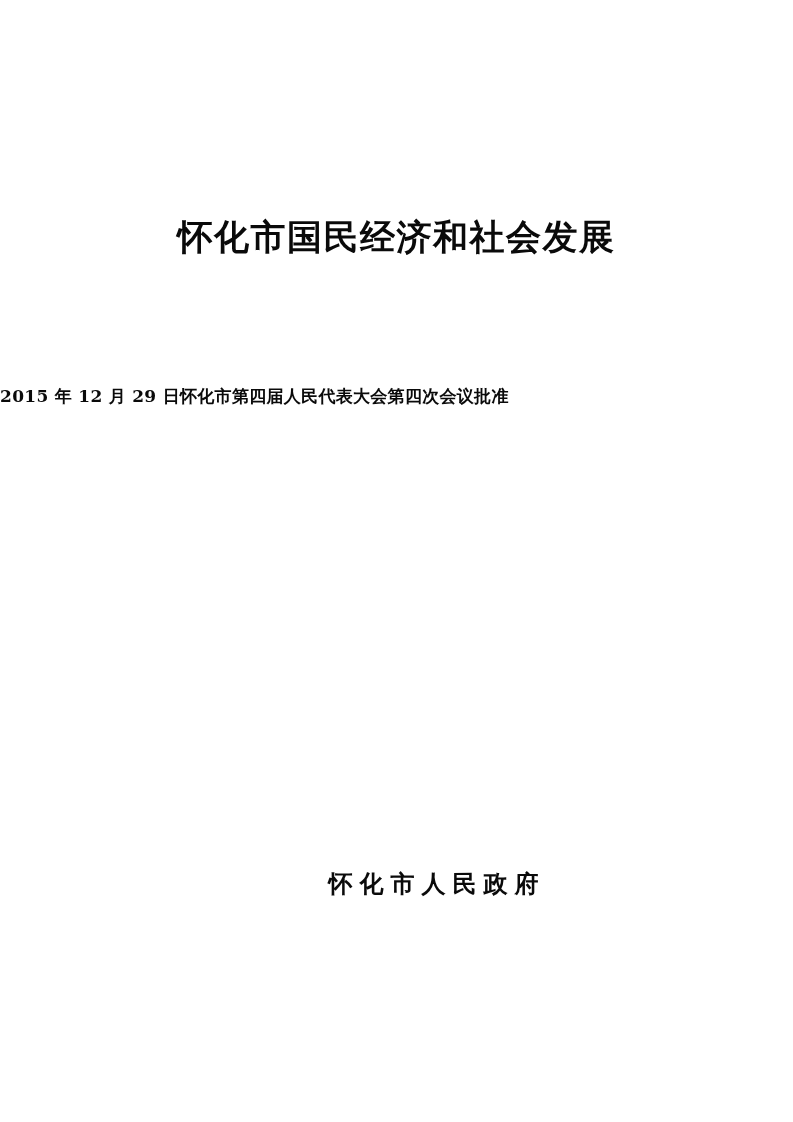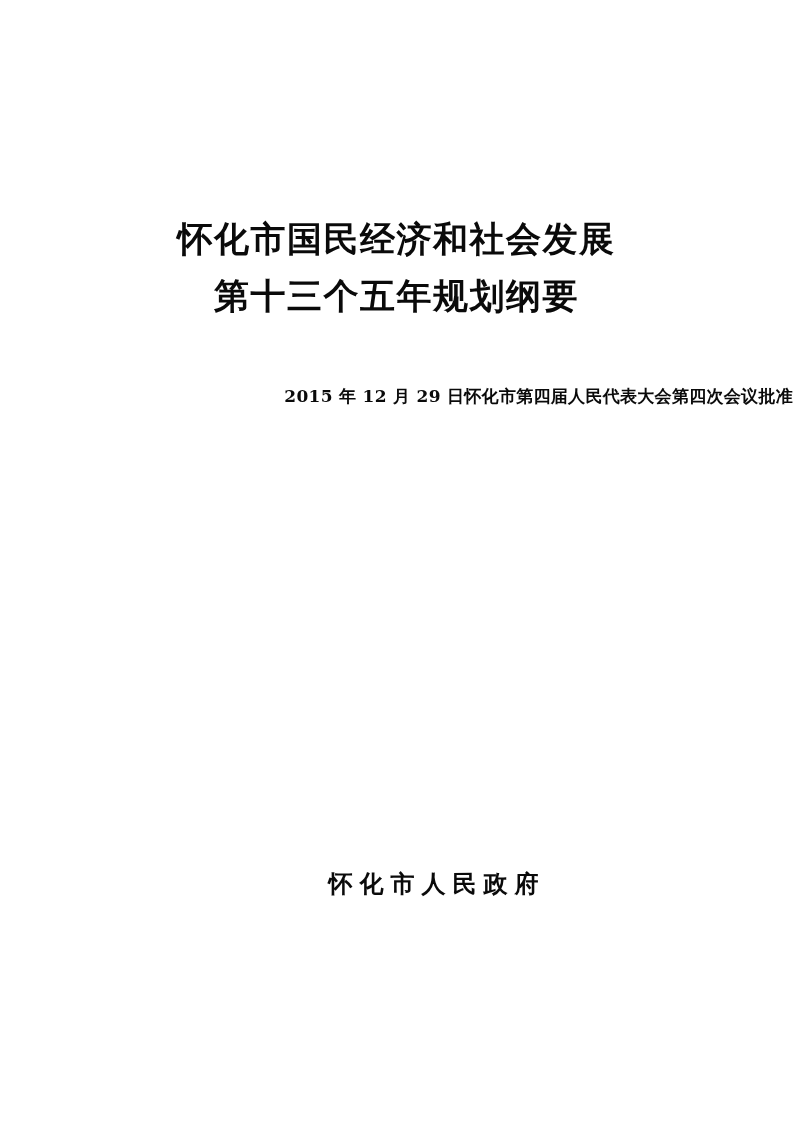"怀化市国民经济和社会发展" .title-line { font-family: Liberation Serif, serif -> Liberation Mono, monospace }
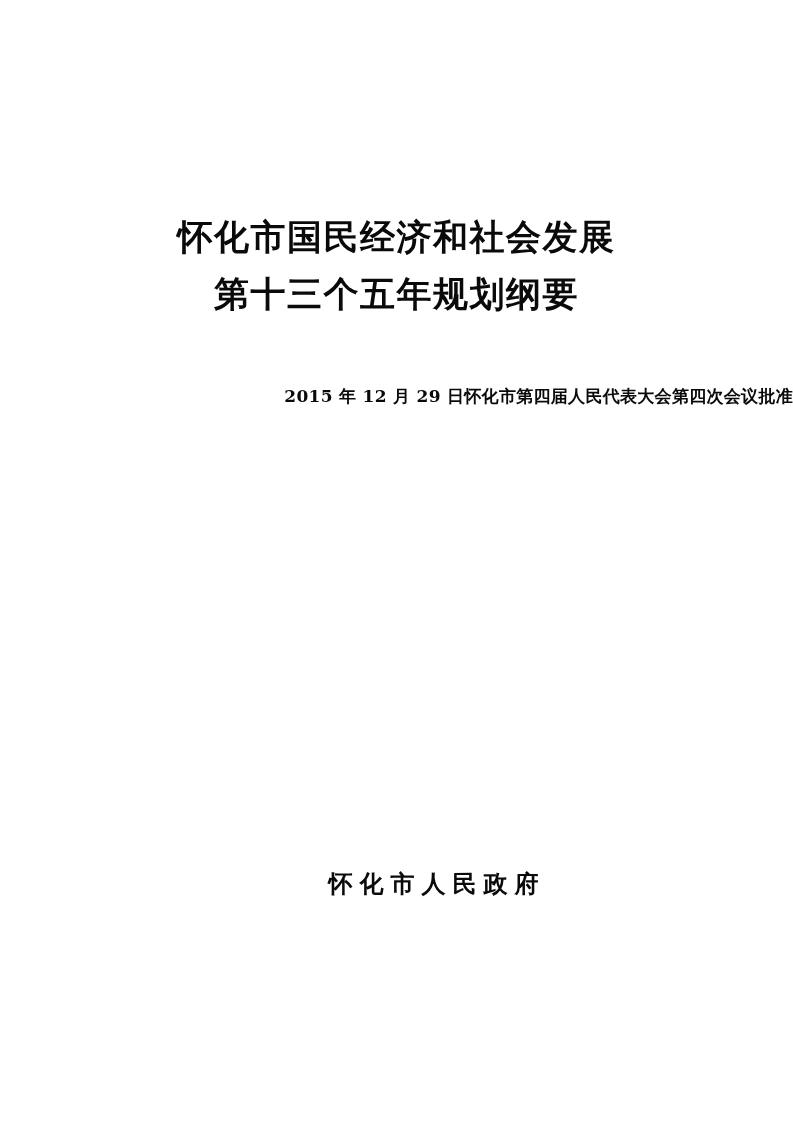"第十三个五年规划纲要" div.title-line { html: <div>第十三个五年规划纲要</div> -> none }
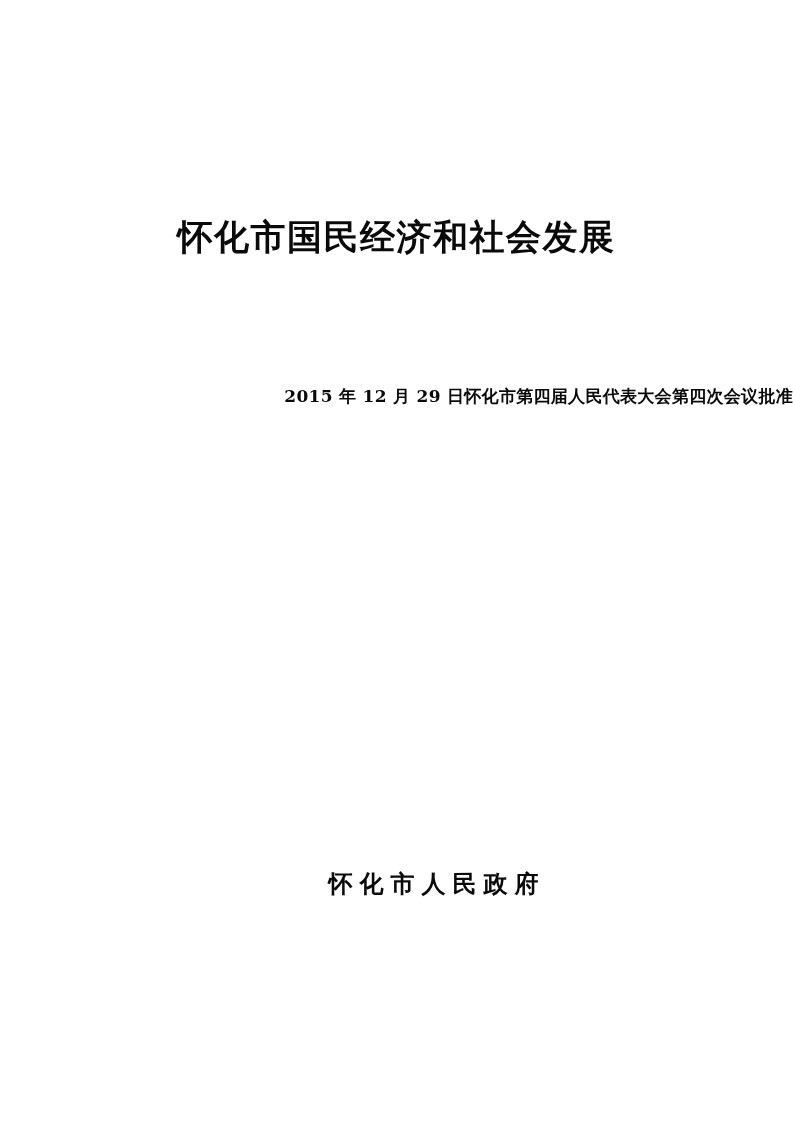"2015 年 12 月 29" .approval-line { text-align: right -> left }
